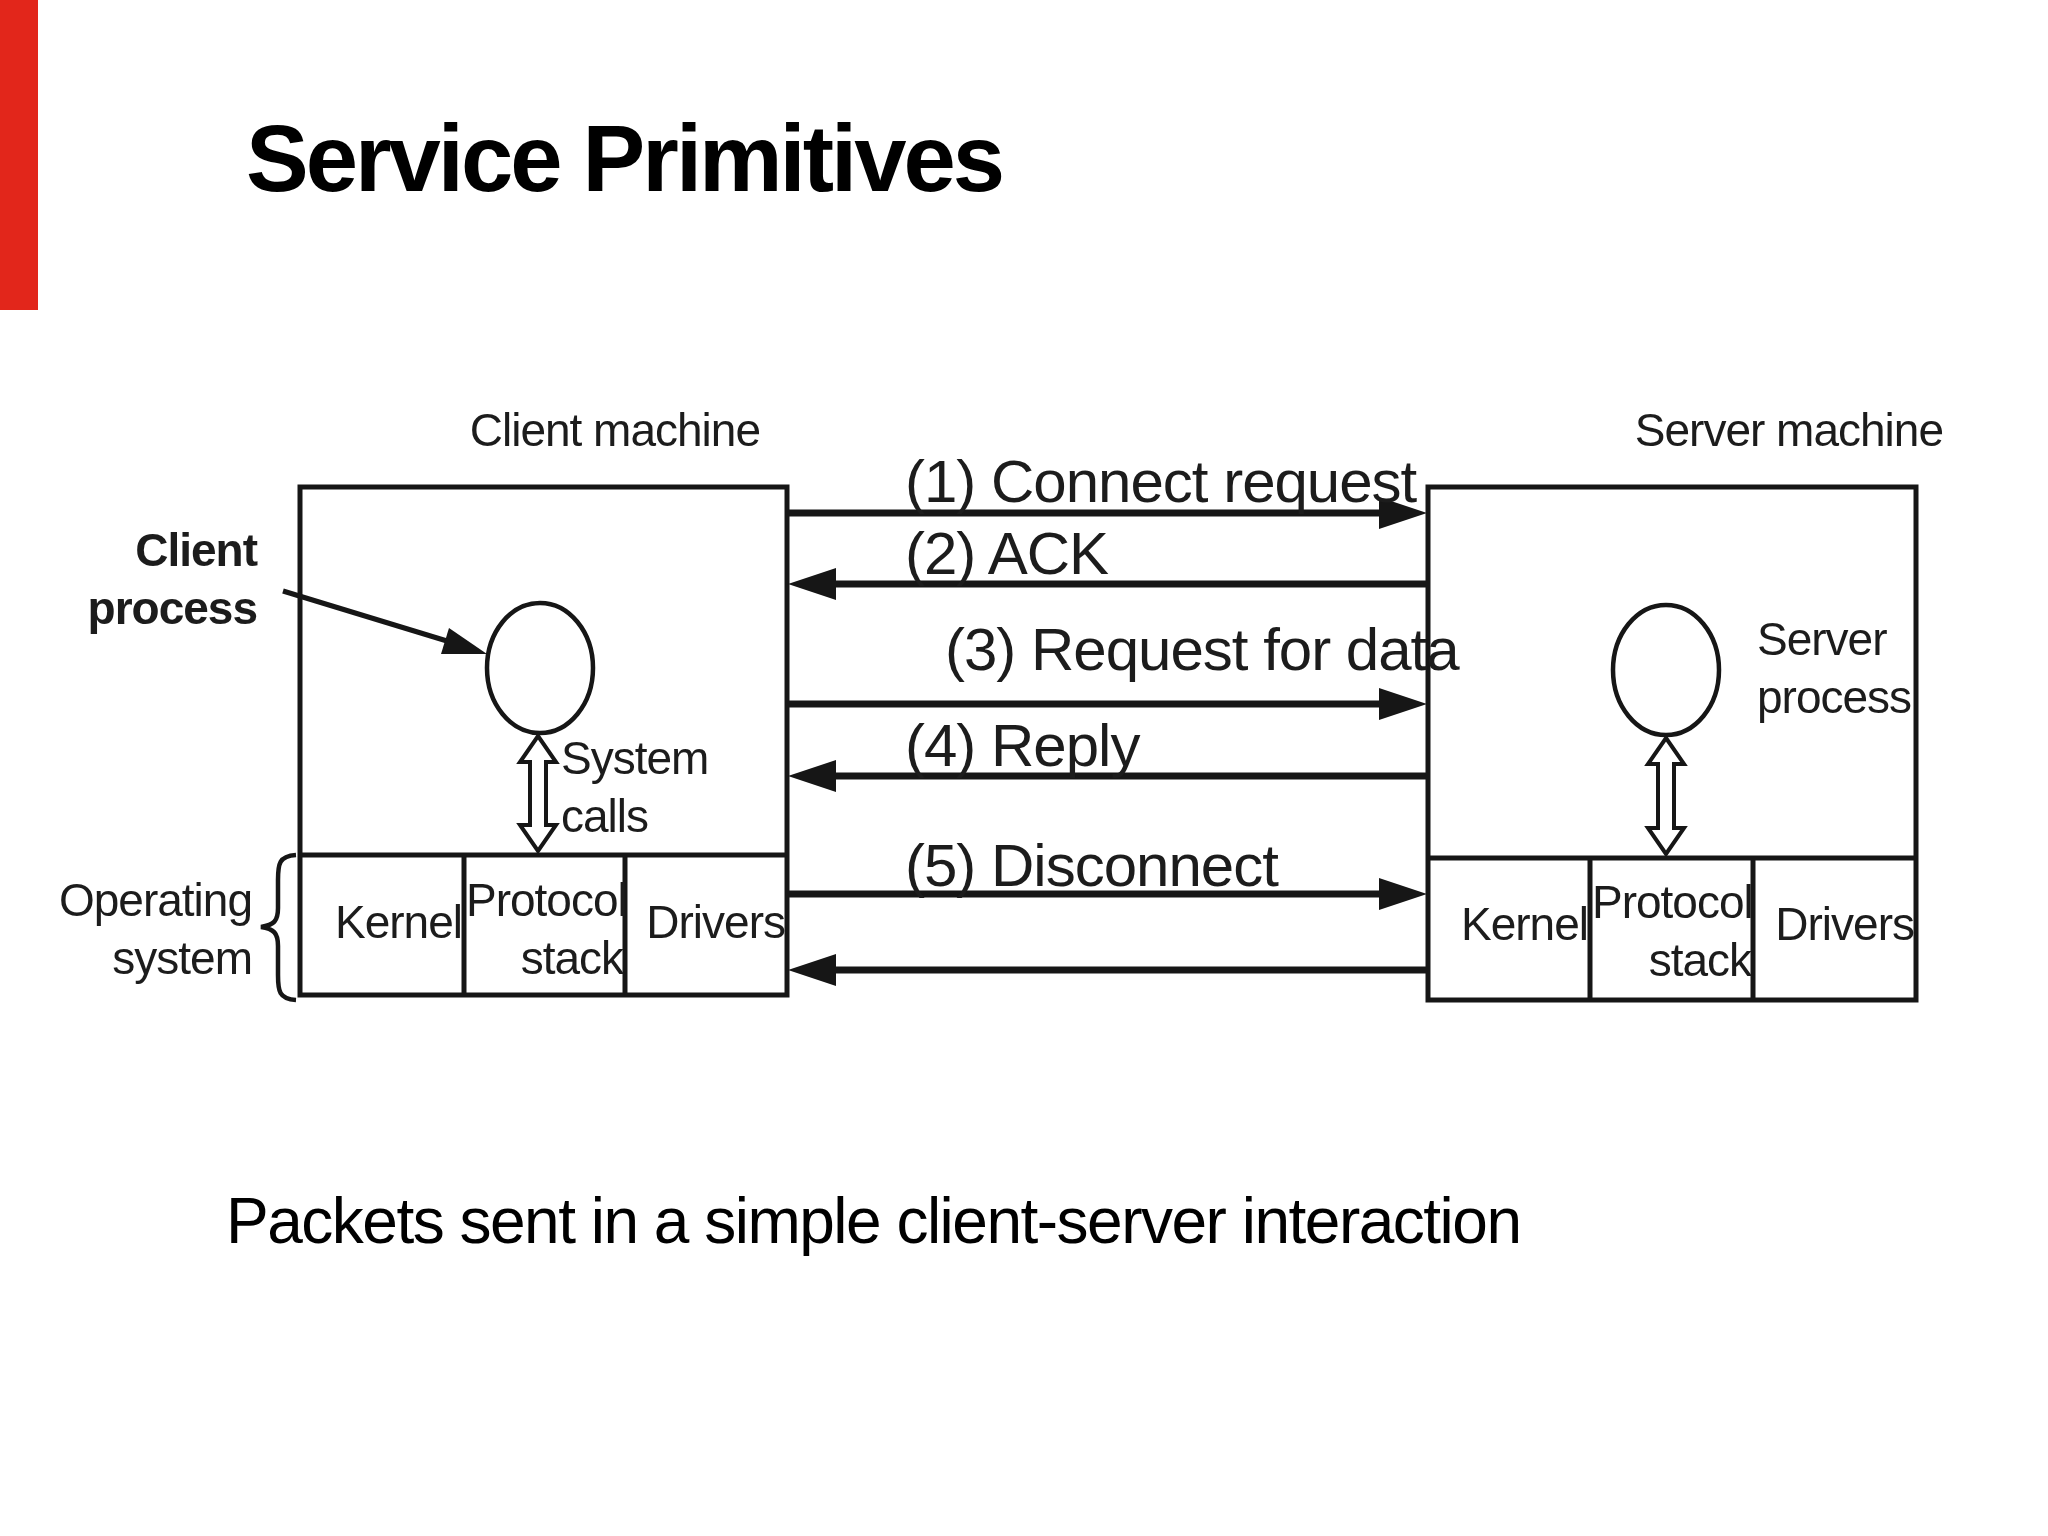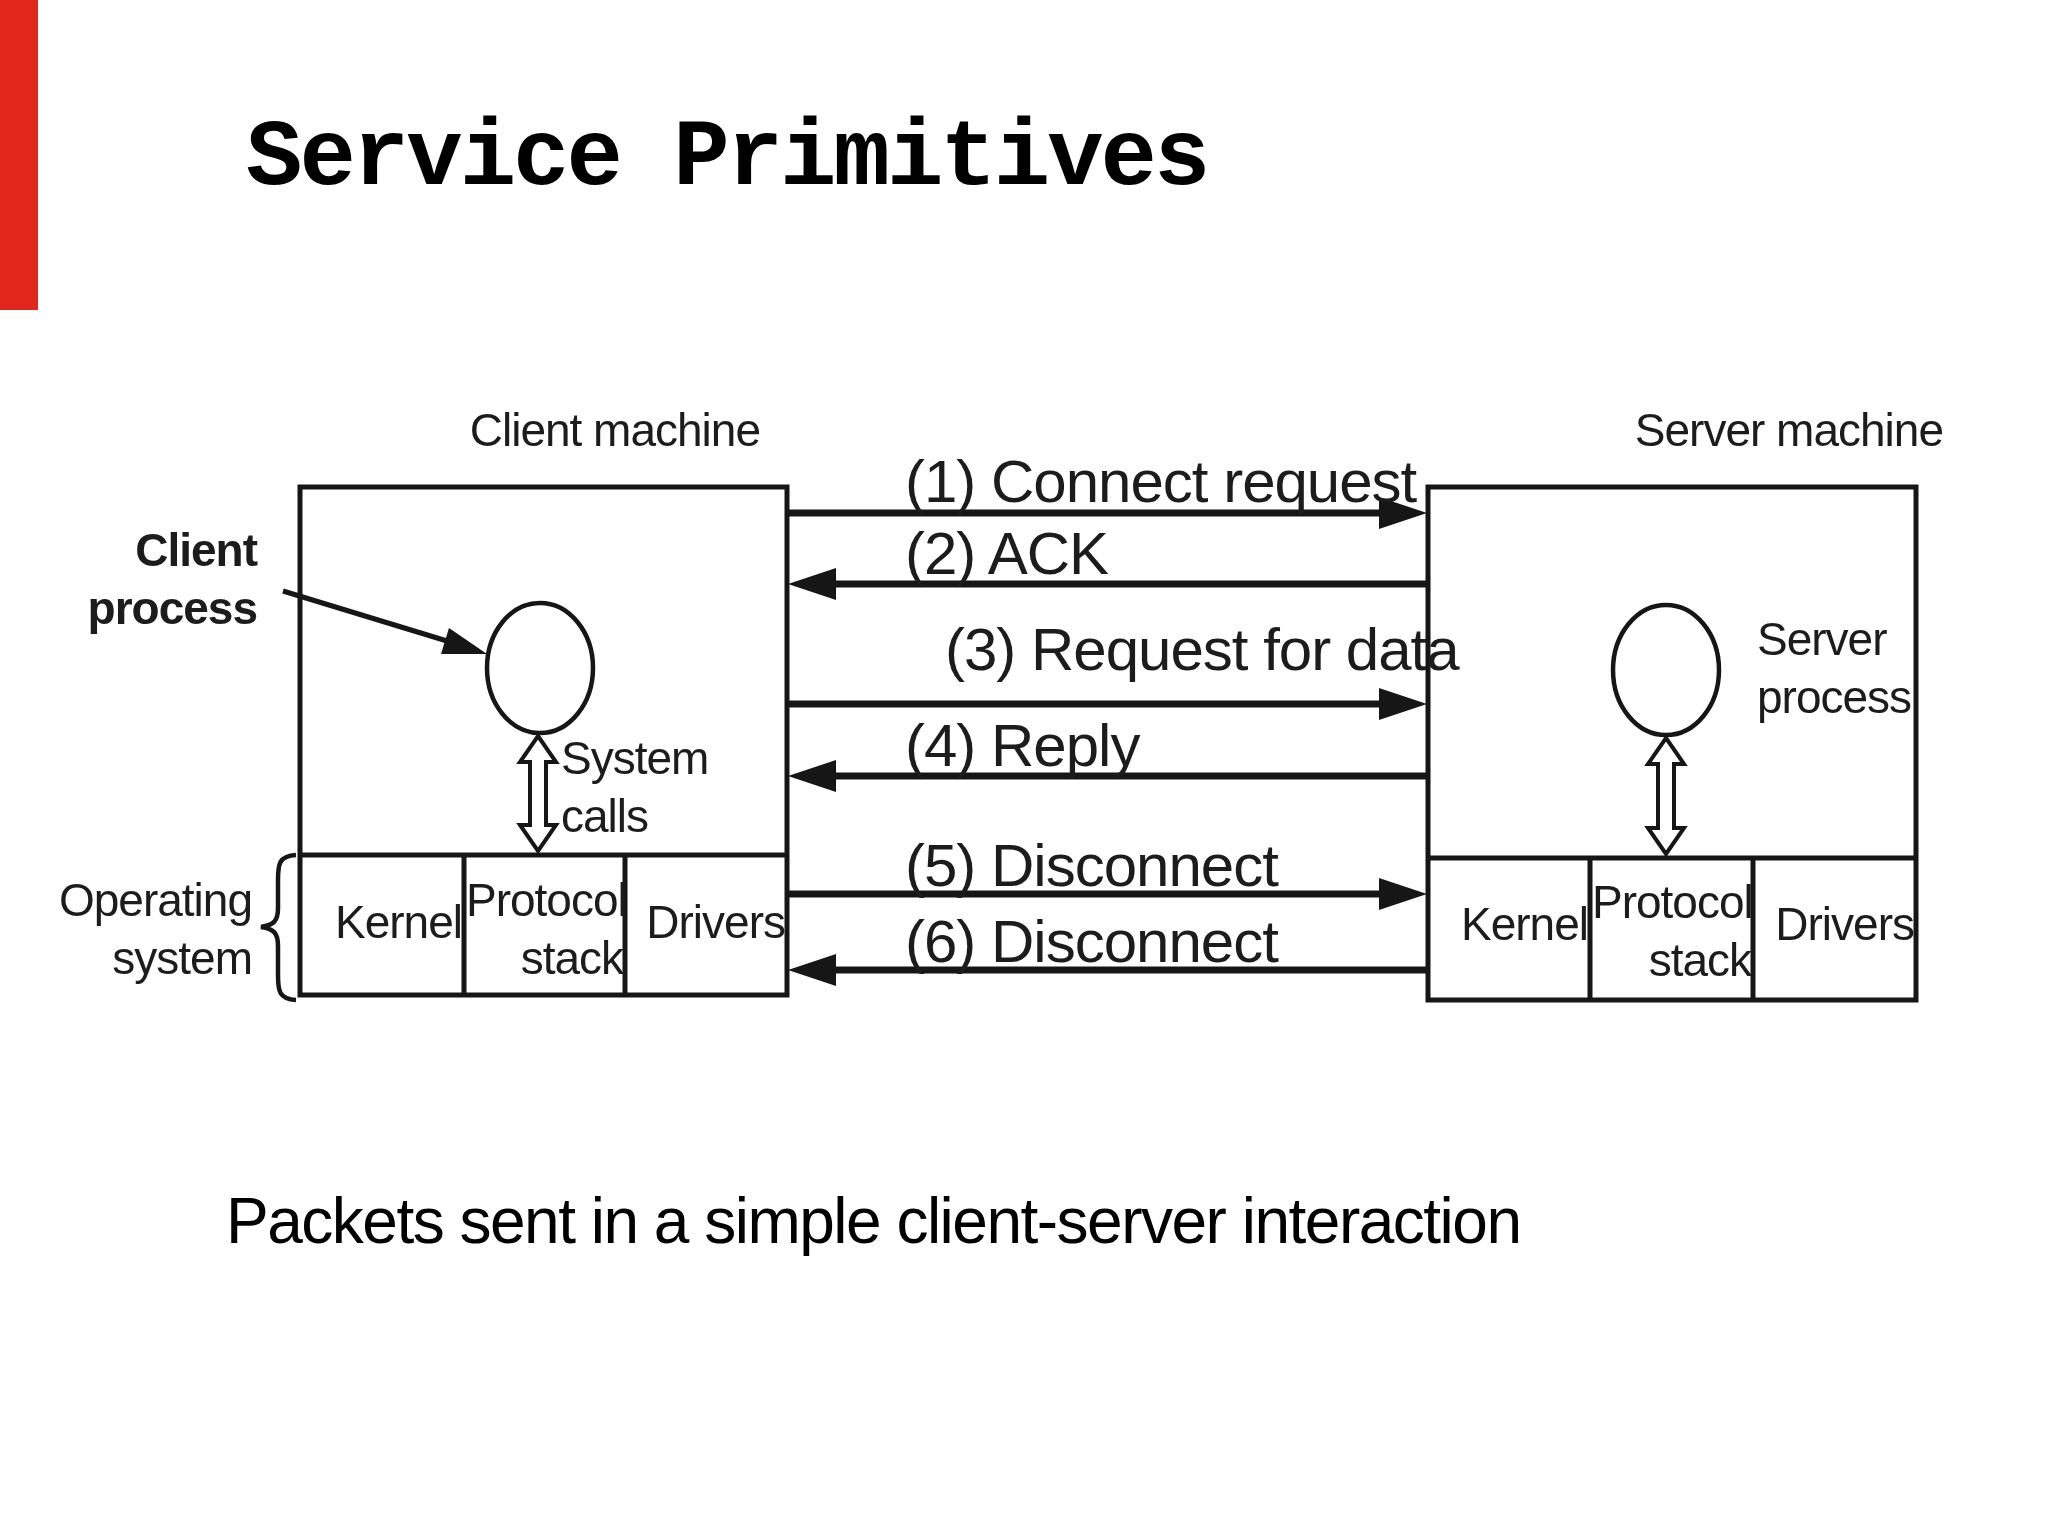"Service Primitives" .title { font-family: Liberation Mono, monospace -> Liberation Sans, sans-serif }
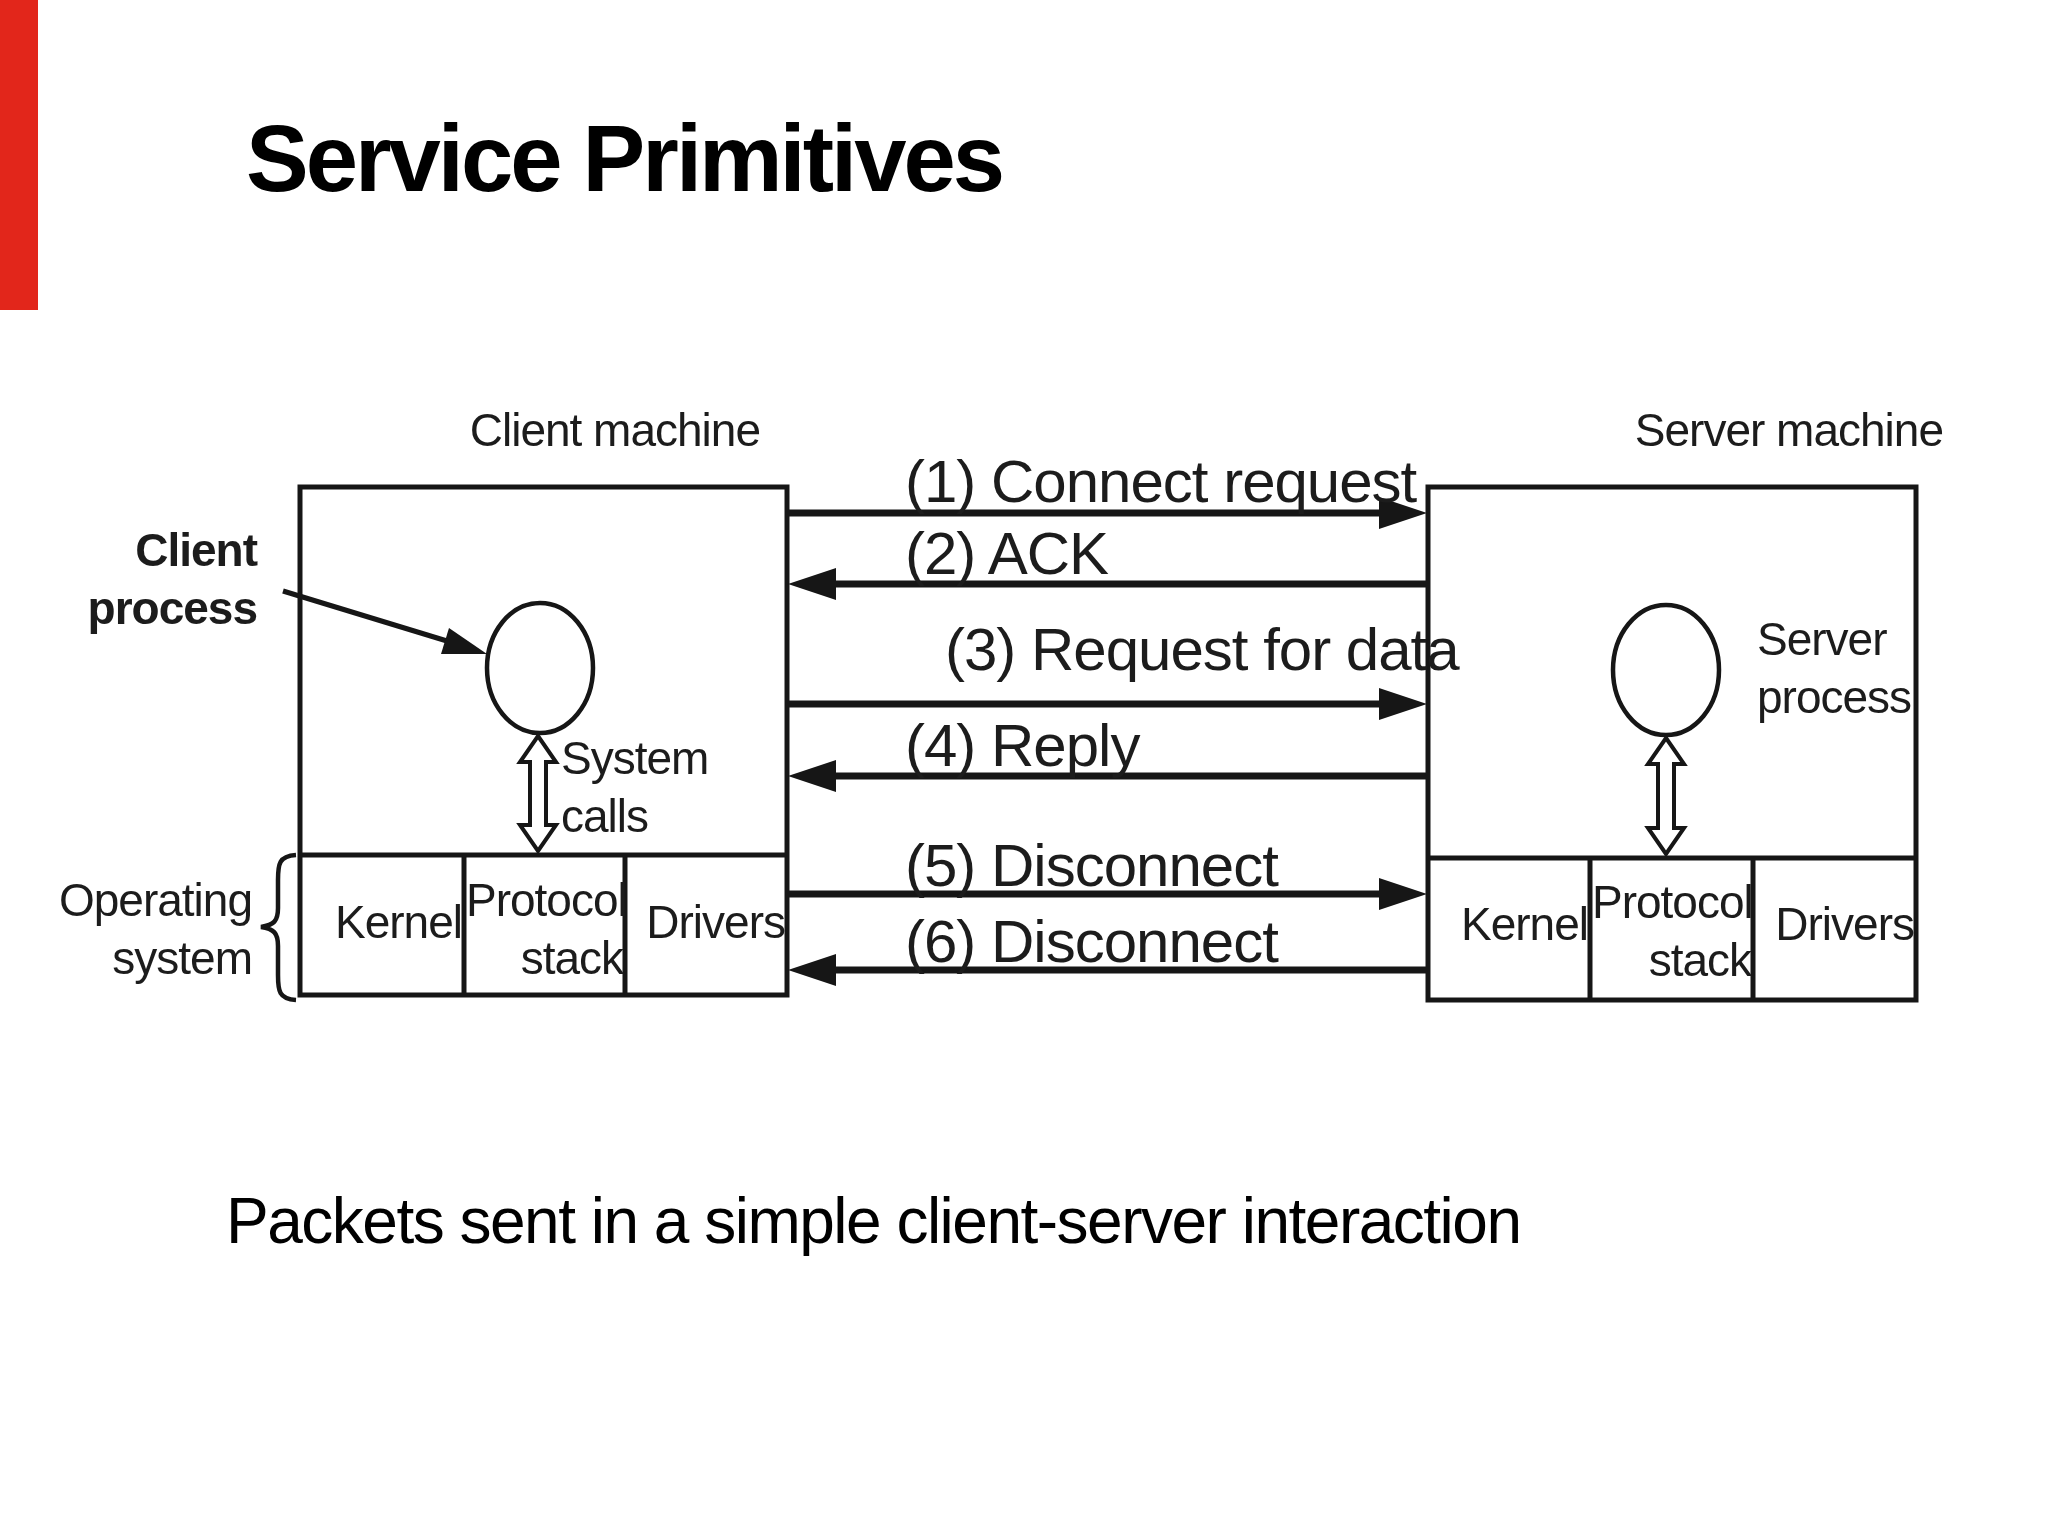"(6) Disconnect" div.msg-label { html: <div>(6) Disconnect</div> -> none }
